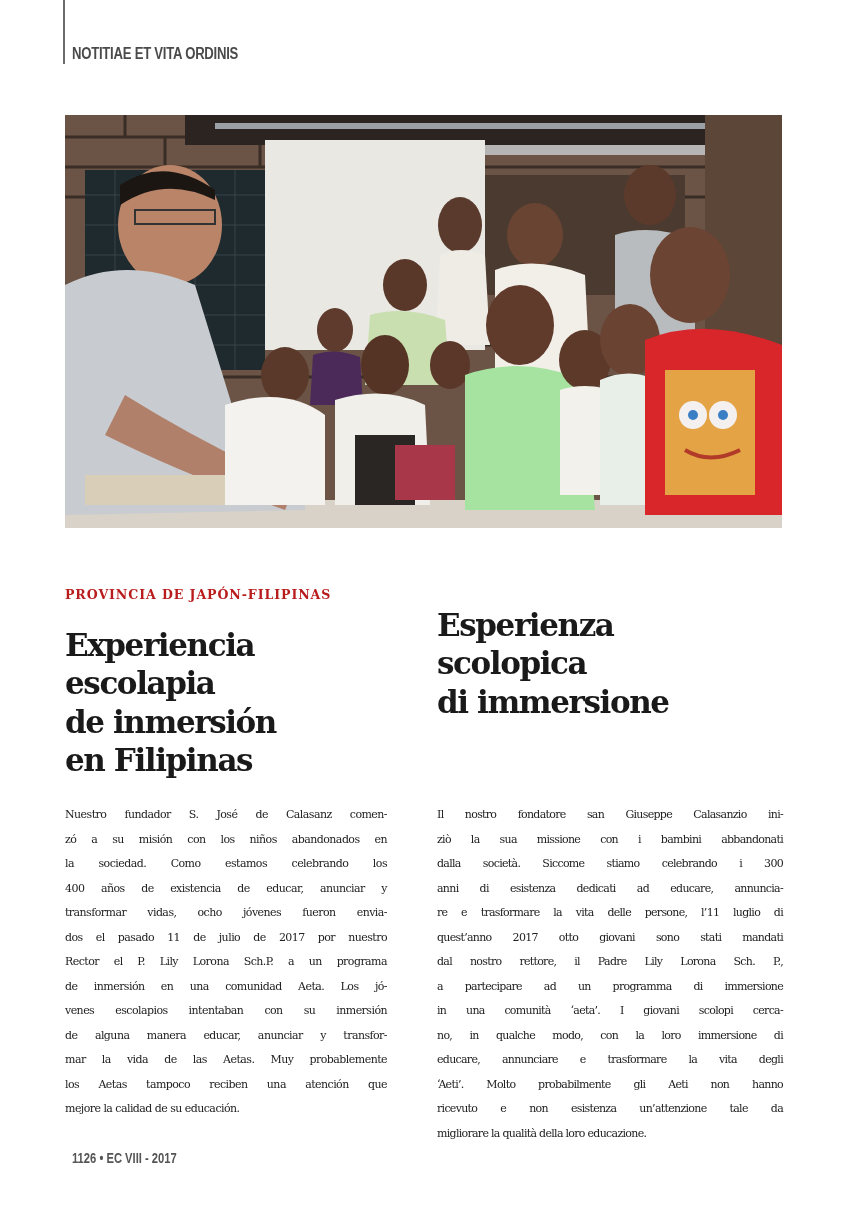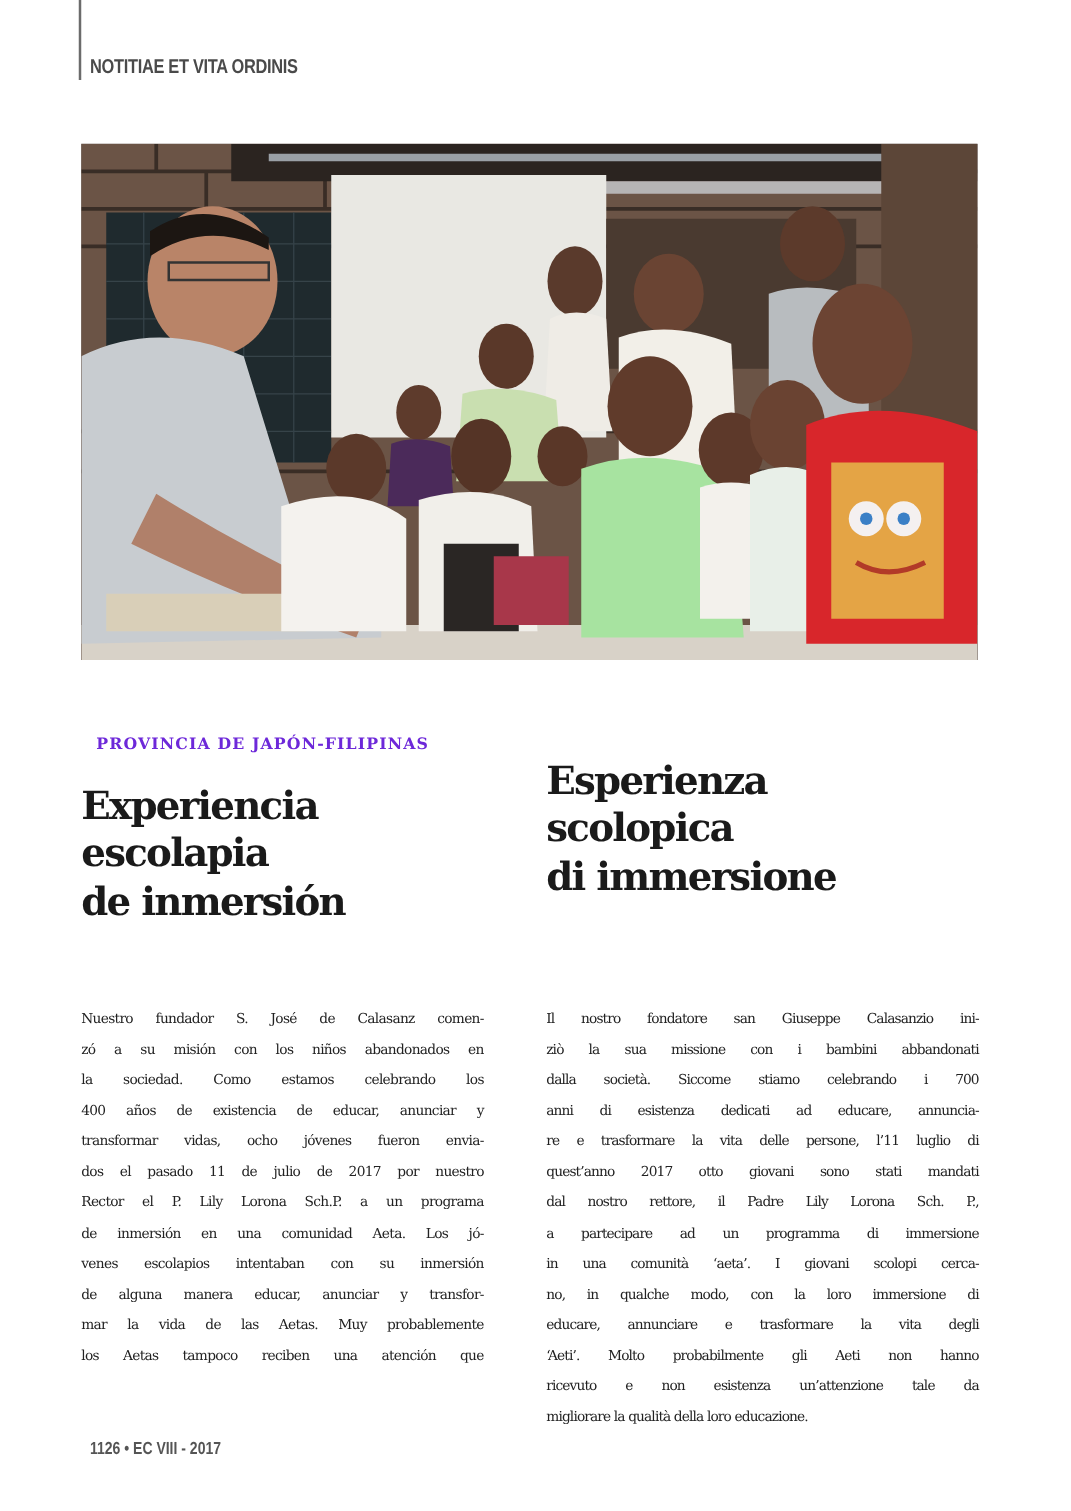"PROVINCIA DE JAPÓN-FILIPINAS" .kicker { color: #6d28d9 -> #b91c1c; margin-left: 12px -> none }
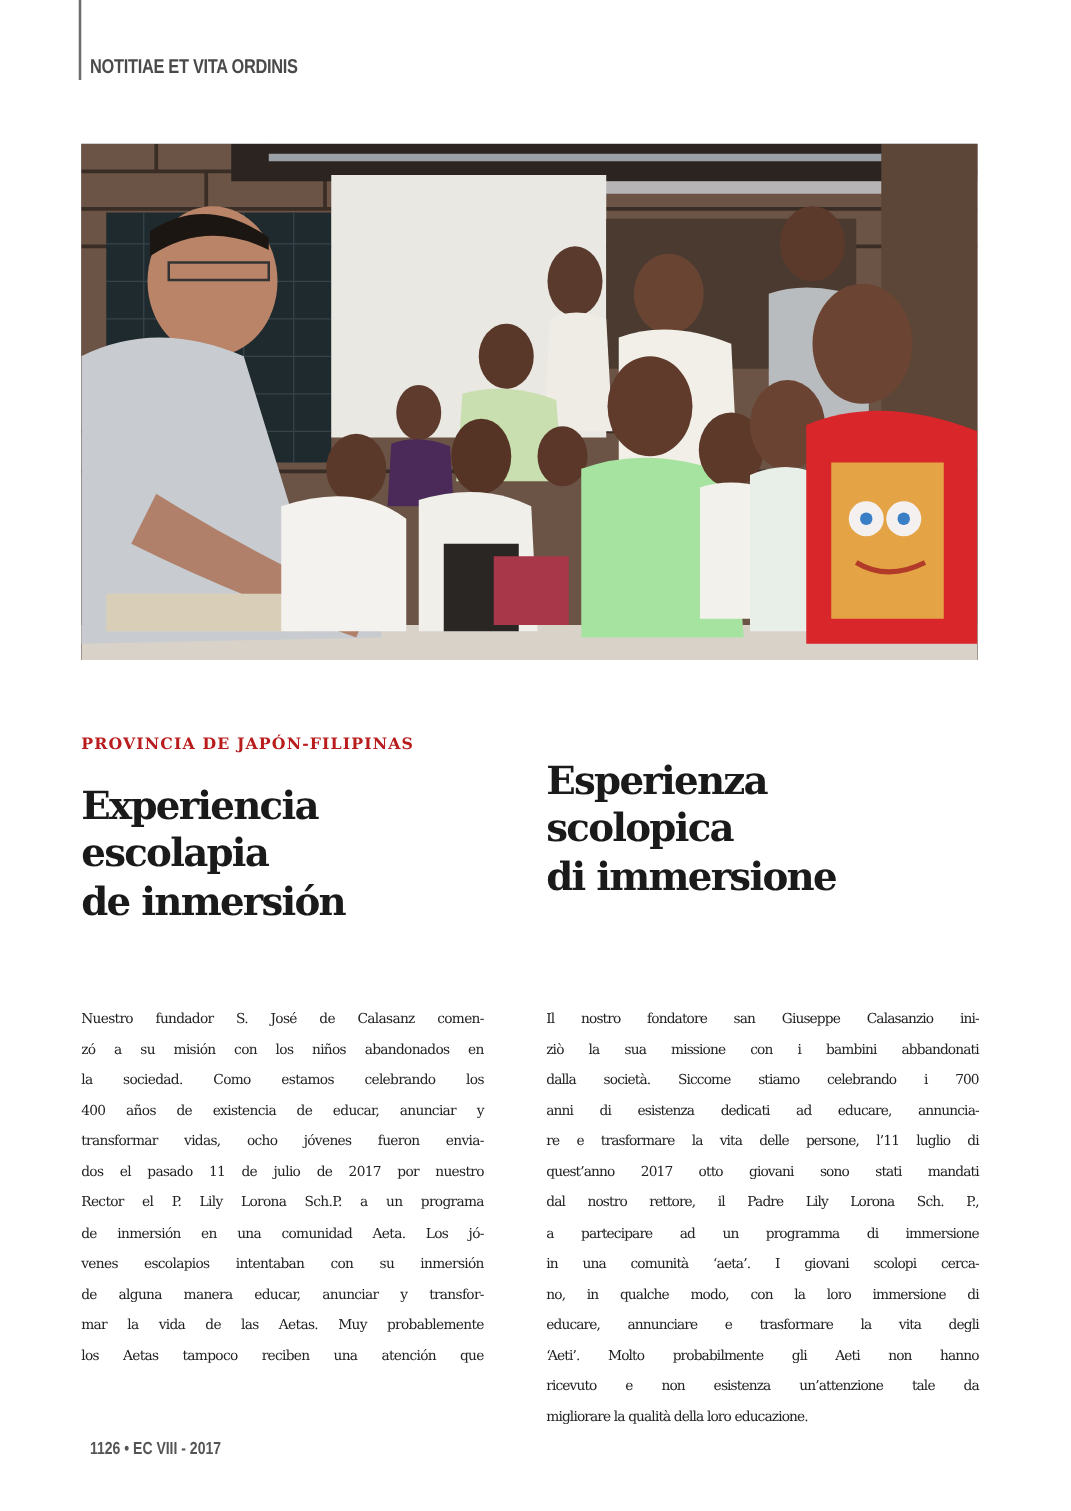"en Filipinas" div { html: none -> <div>en Filipinas</div> }
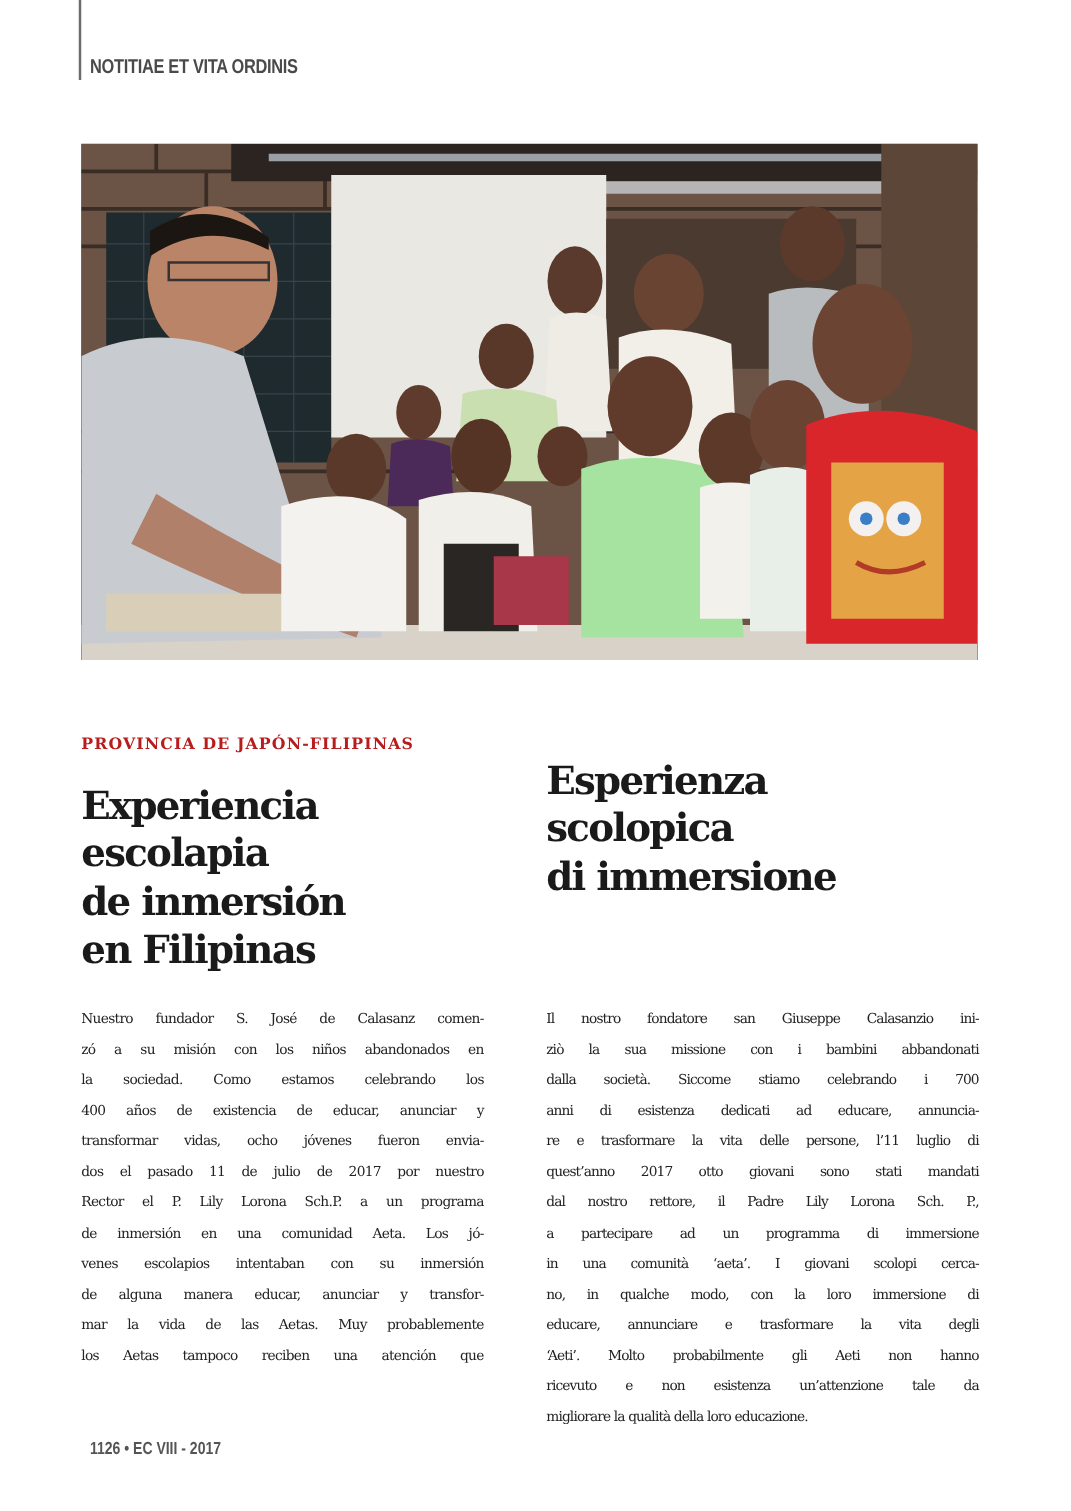"dalla società. Siccome stiamo celebrando" div { text: 700 -> 300 }
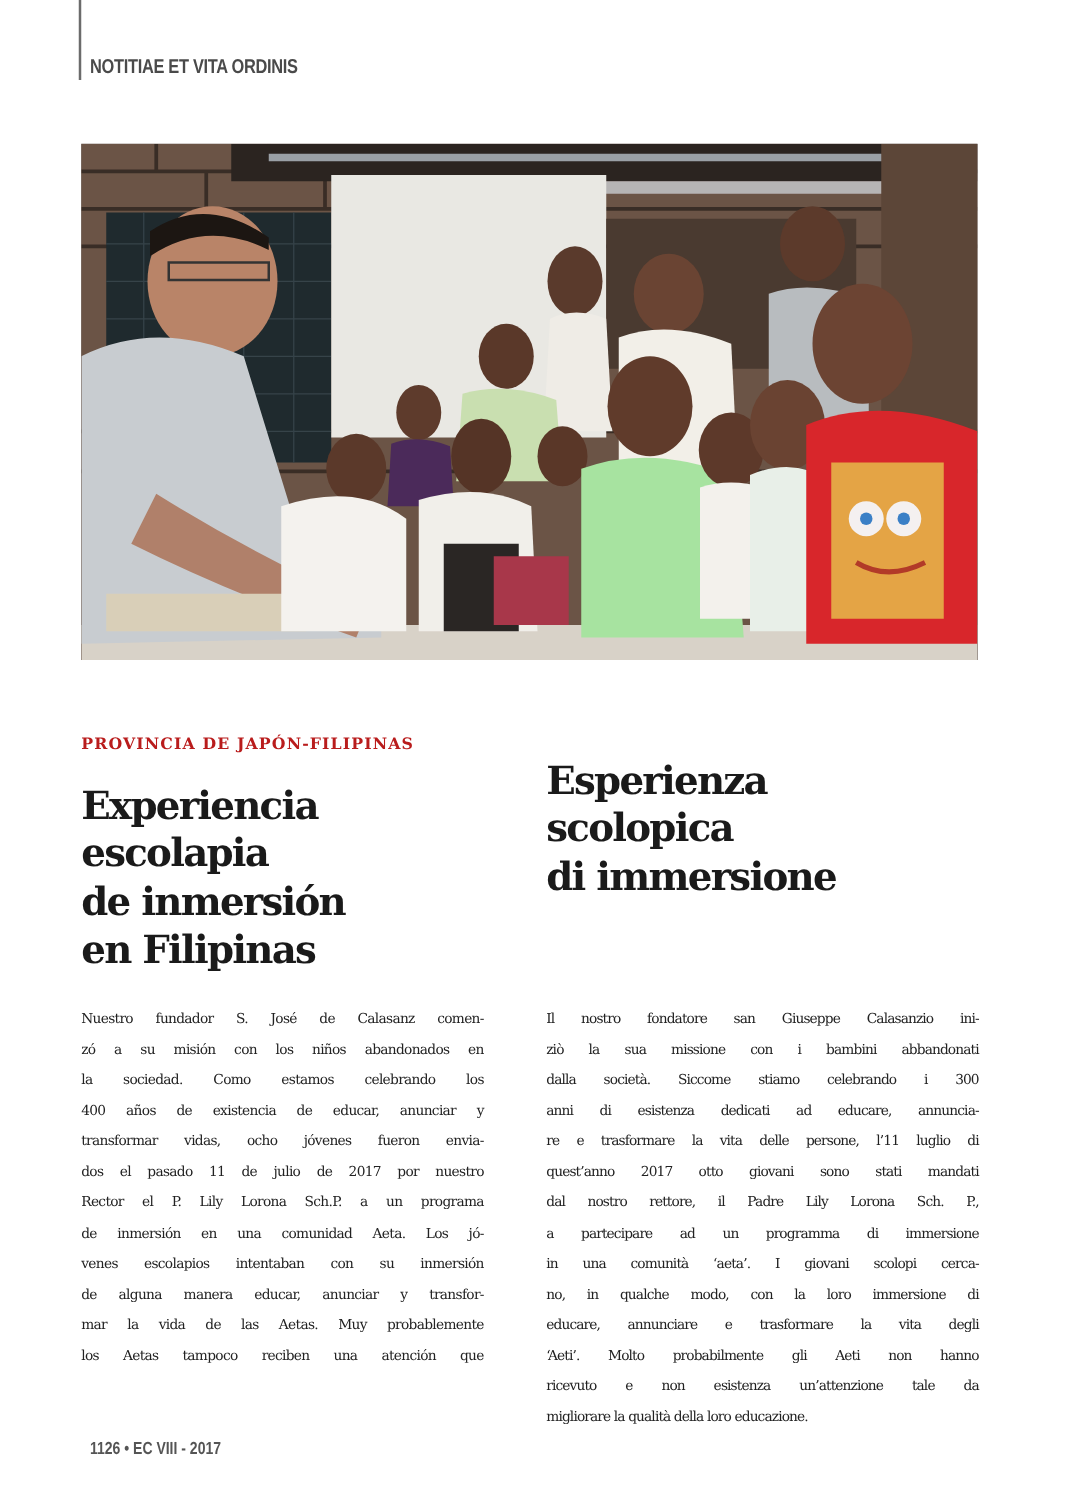"mejore la calidad de su" div.last { html: none -> <div>mejore la calidad de su educación.</div> }
